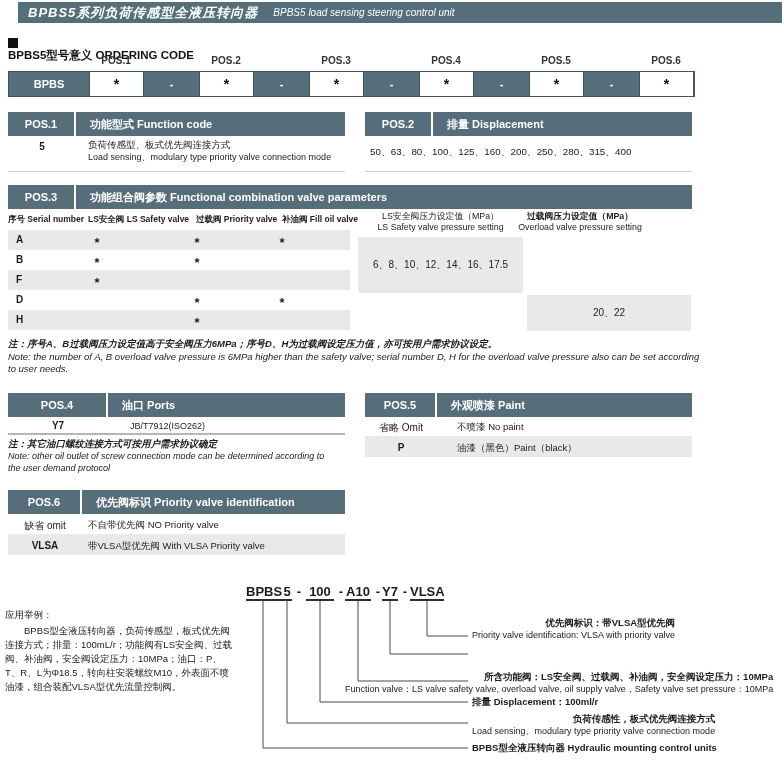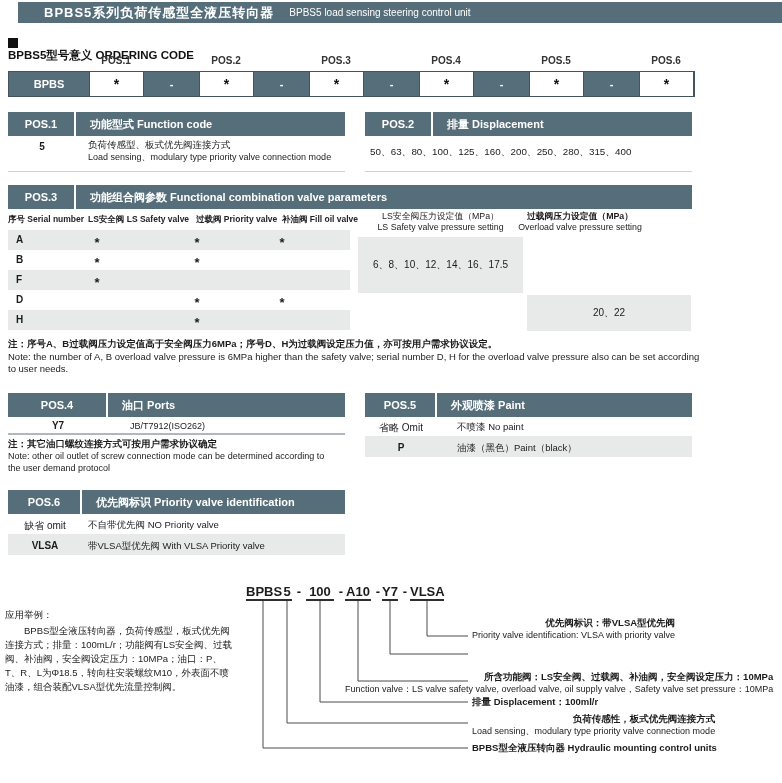"BPBS5系列负荷传感型全液压转向器" .titlebar { font-style: none -> italic; padding-left: 26px -> 10px }
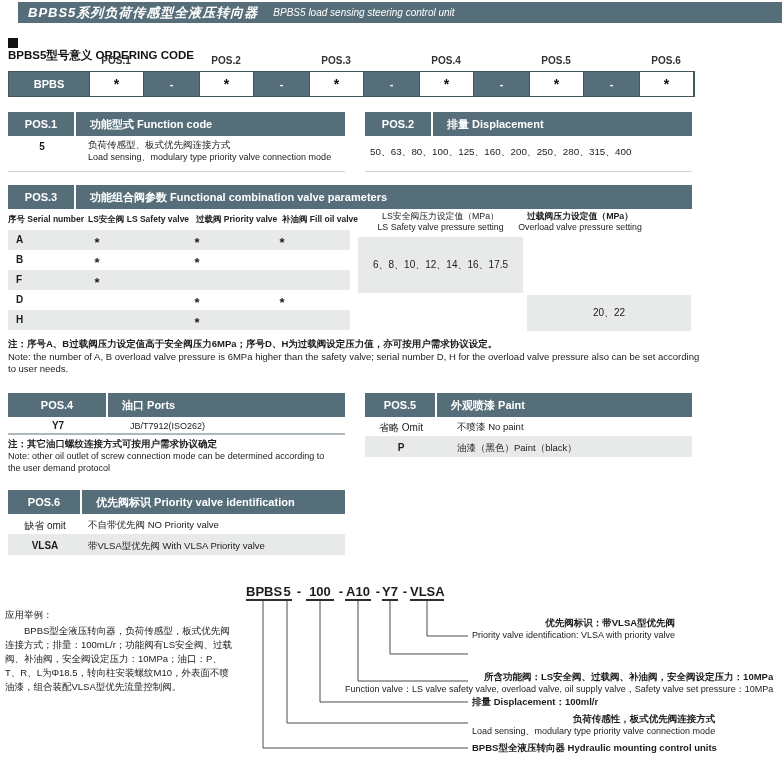"注：序号A、B过载阀压力设定值高于安全阀压力6MPa；序号D、H为过载阀设定压力" .note { font-style: none -> italic }
